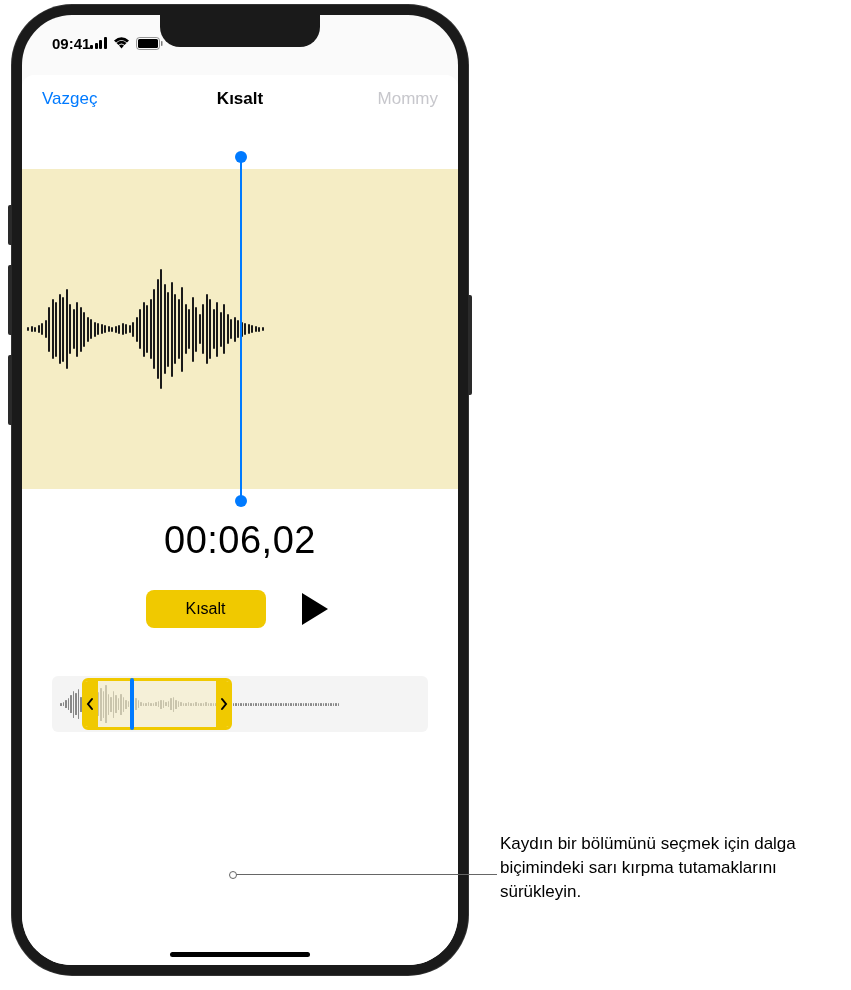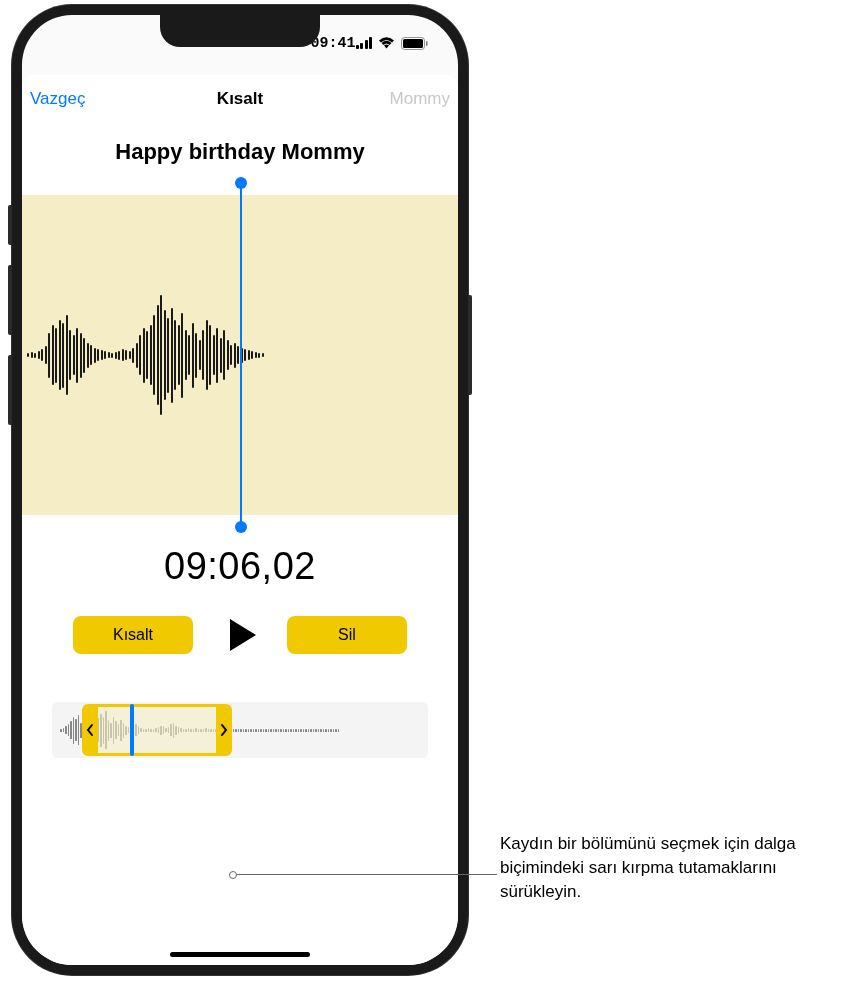"09:41" .status-bar { font-family: Liberation Mono, monospace -> none; justify-content: flex-end -> flex-start }
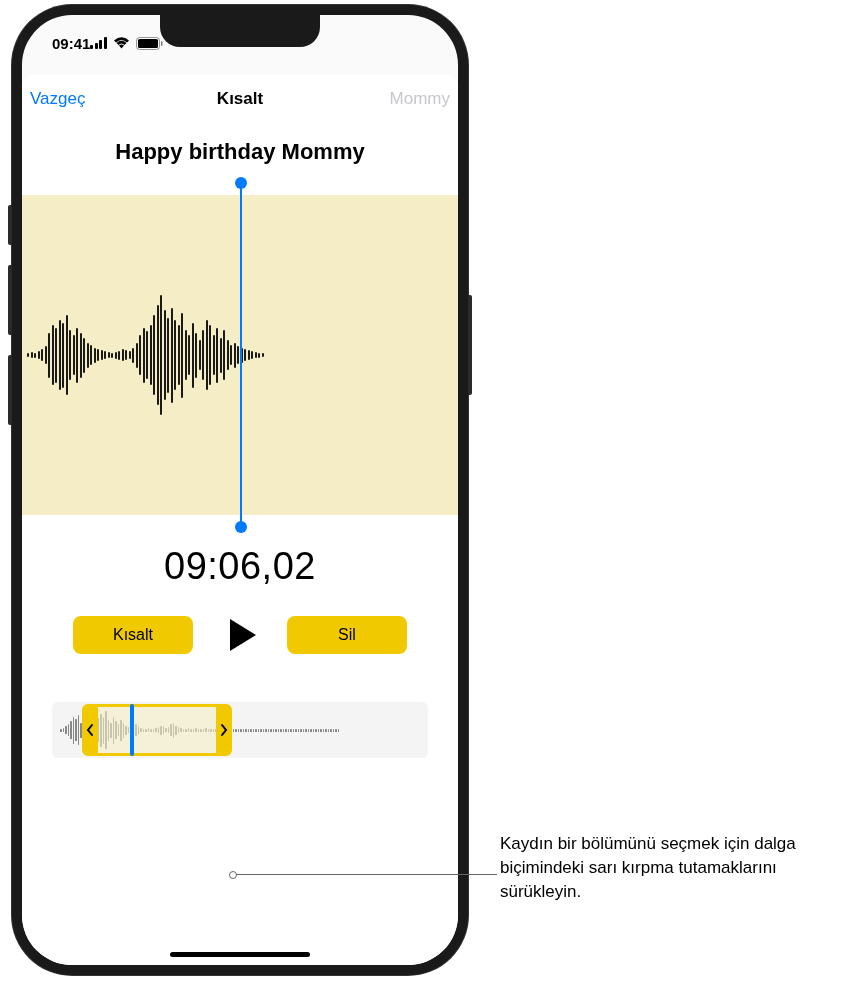"Vazgeç" .nav-bar { padding: 14px 8px 10px -> 14px 20px 10px }
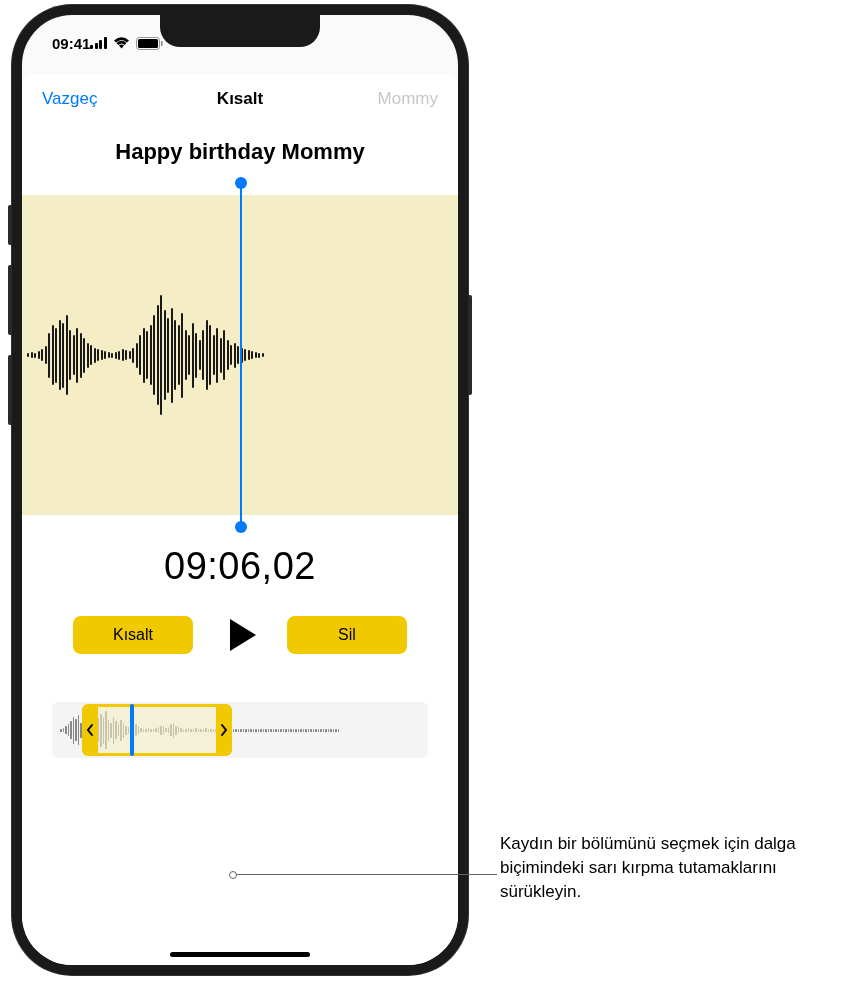"Happy birthday Mommy" div.recording-title { html: <div>Happy birthday Mommy</div> -> none }
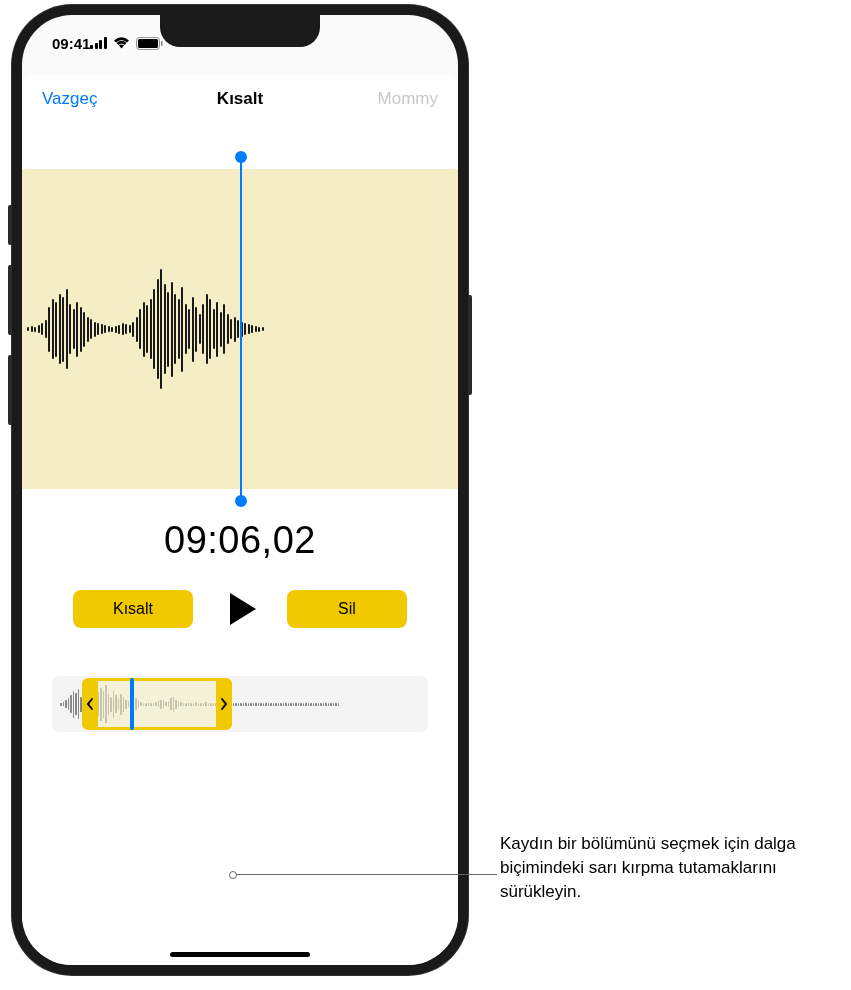"09:06,02" div.time-display { text: 09:06,02 -> 00:06,02 }
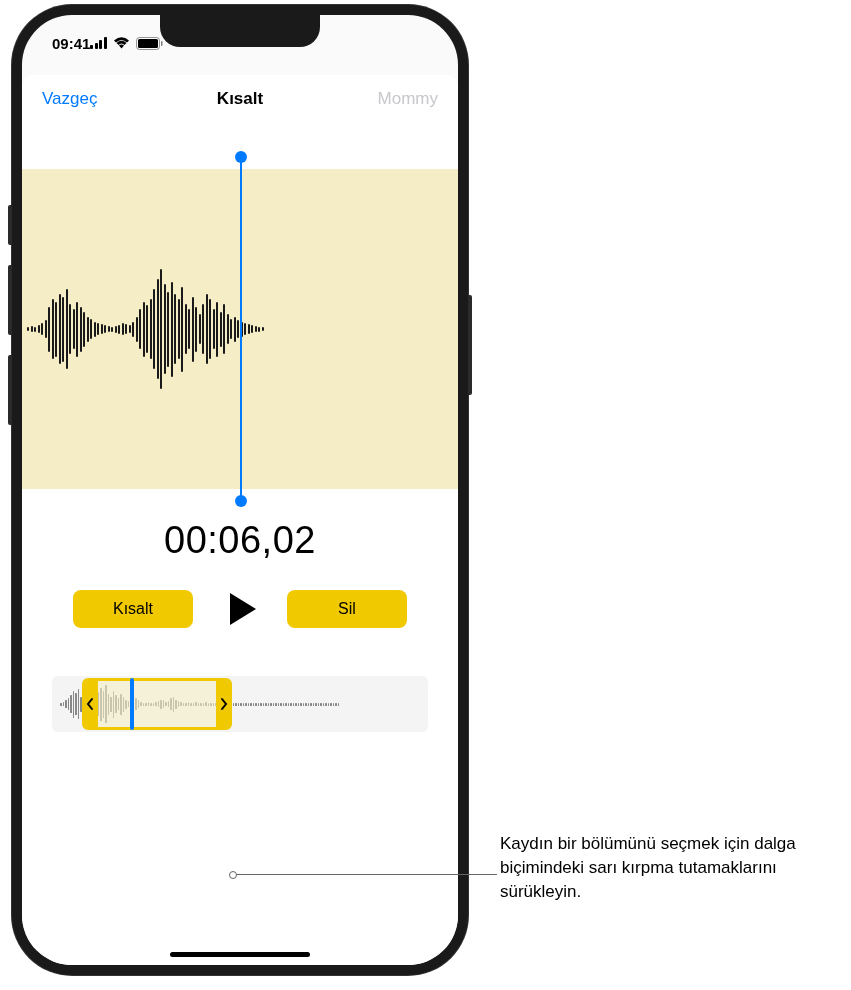"Sil" button.action-btn { html: <button>Sil</button> -> none }
